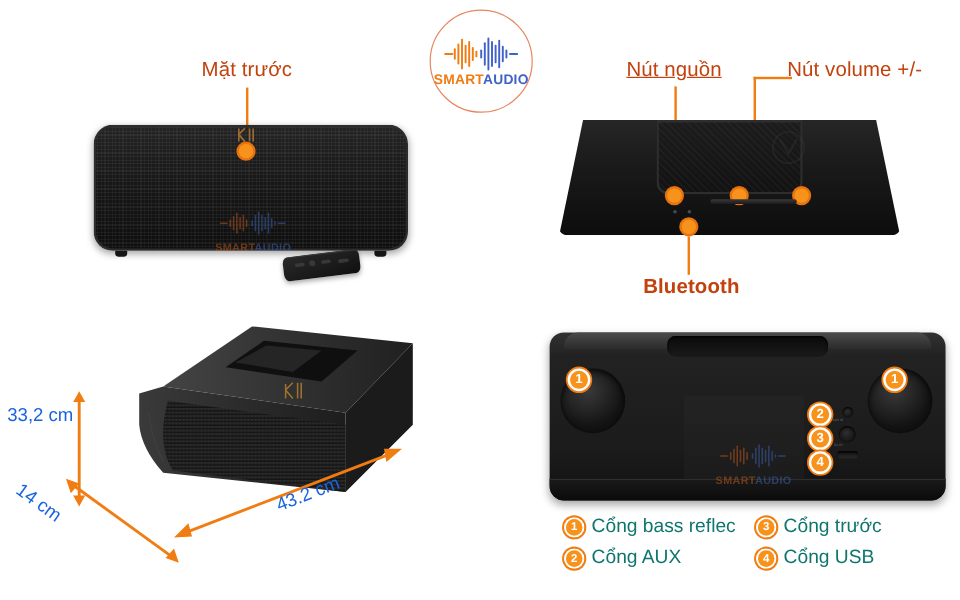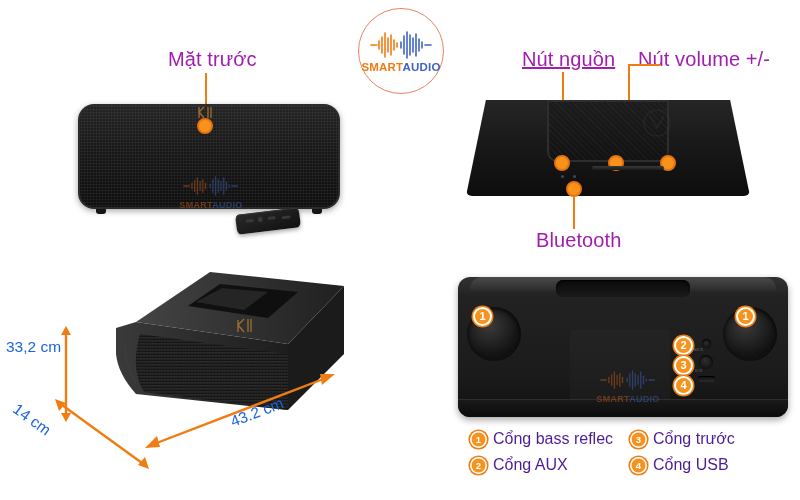"Mặt trước" .lbl { color: #a21caf -> #c2410c; font-size: 20px -> 17px }
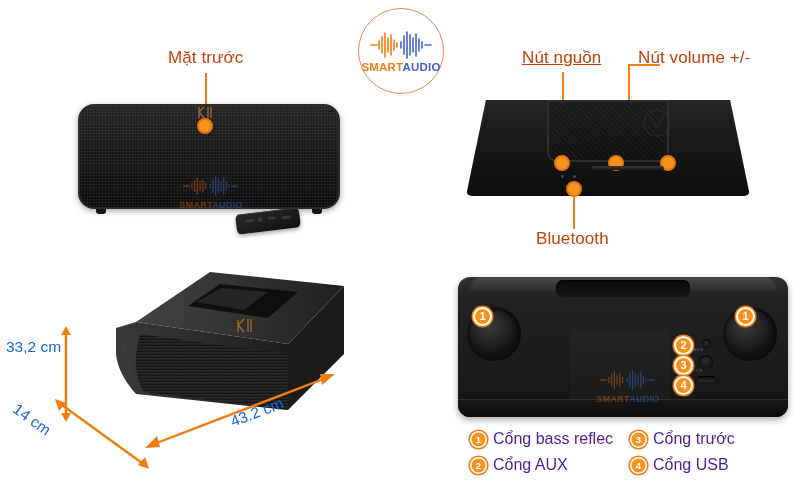"Nút volume +/-" div.lbl { left: 638px -> 656px }
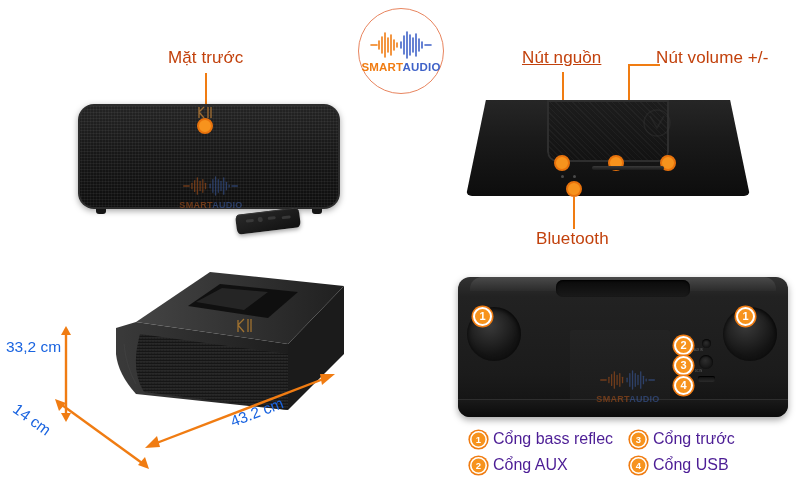"Bluetooth" div.lbl { font-weight: none -> bold }
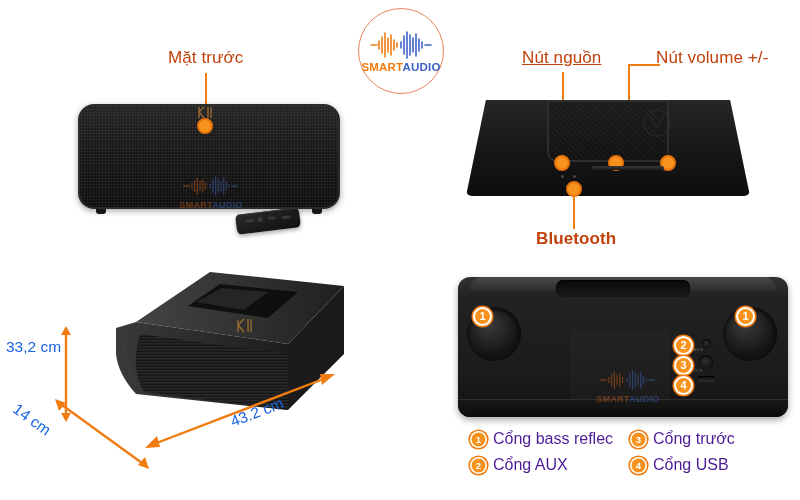"Cổng bass reflec" .legend-txt { color: #4c1d95 -> #0f766e }
